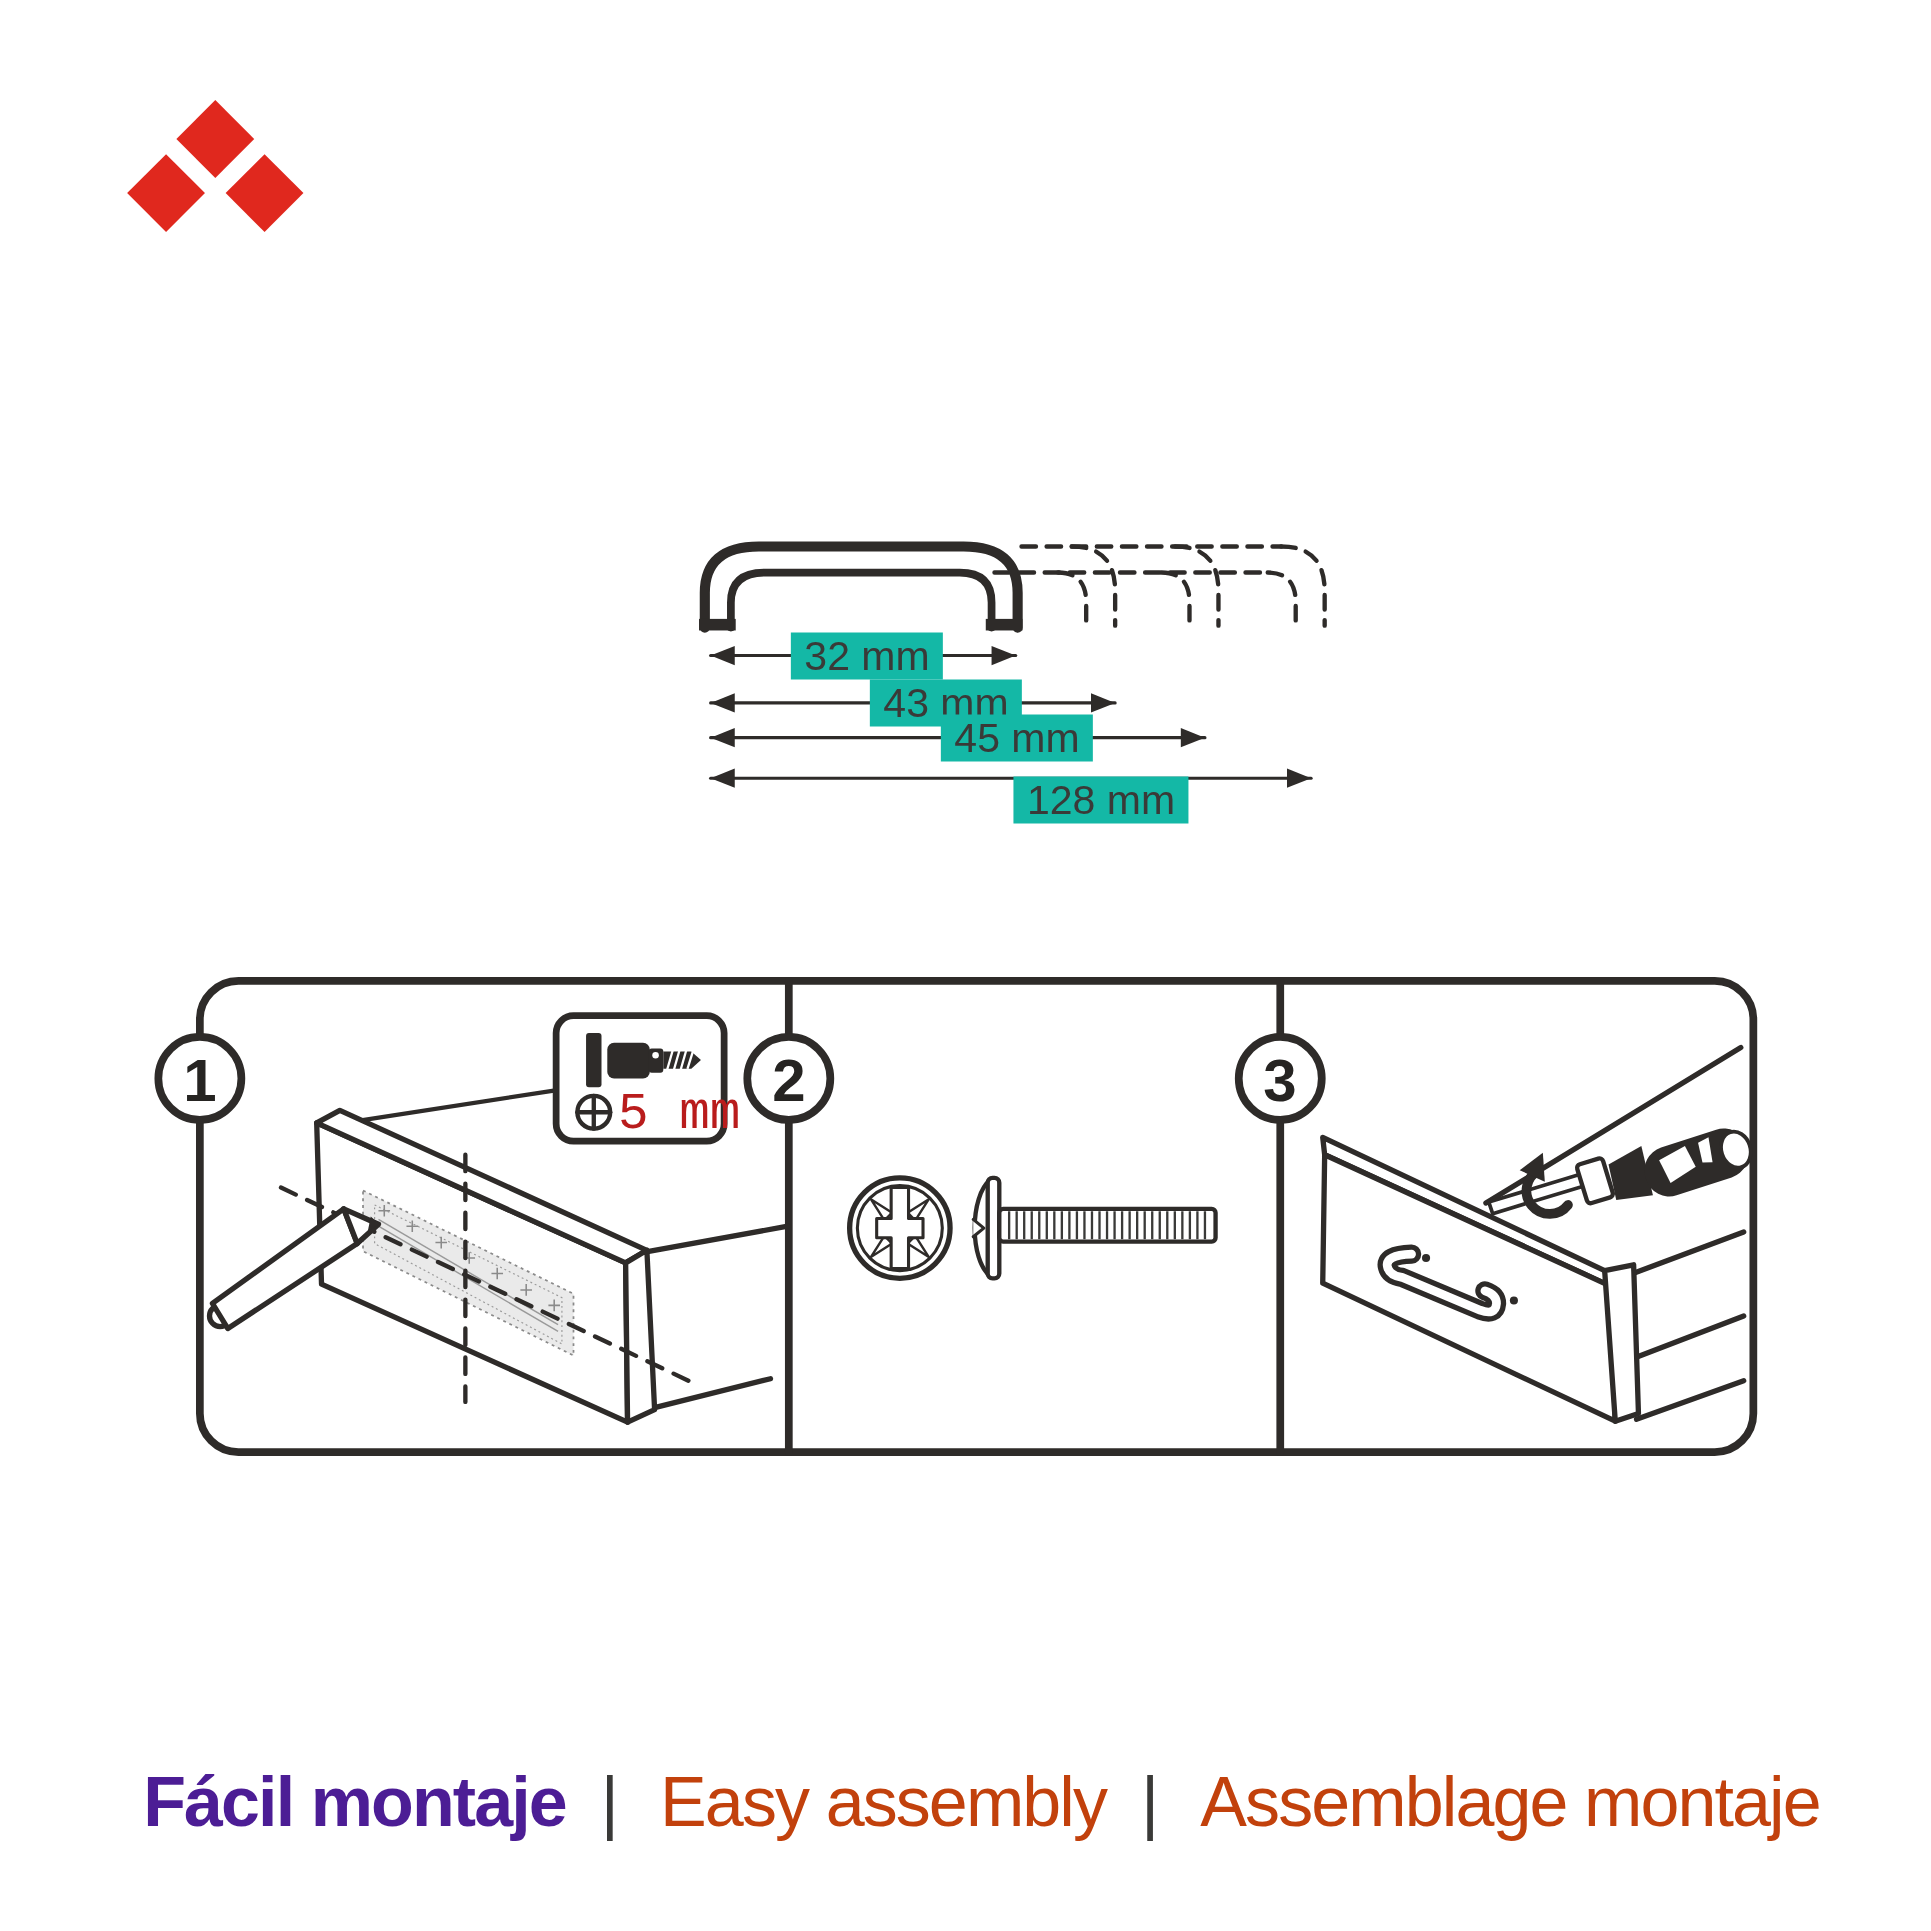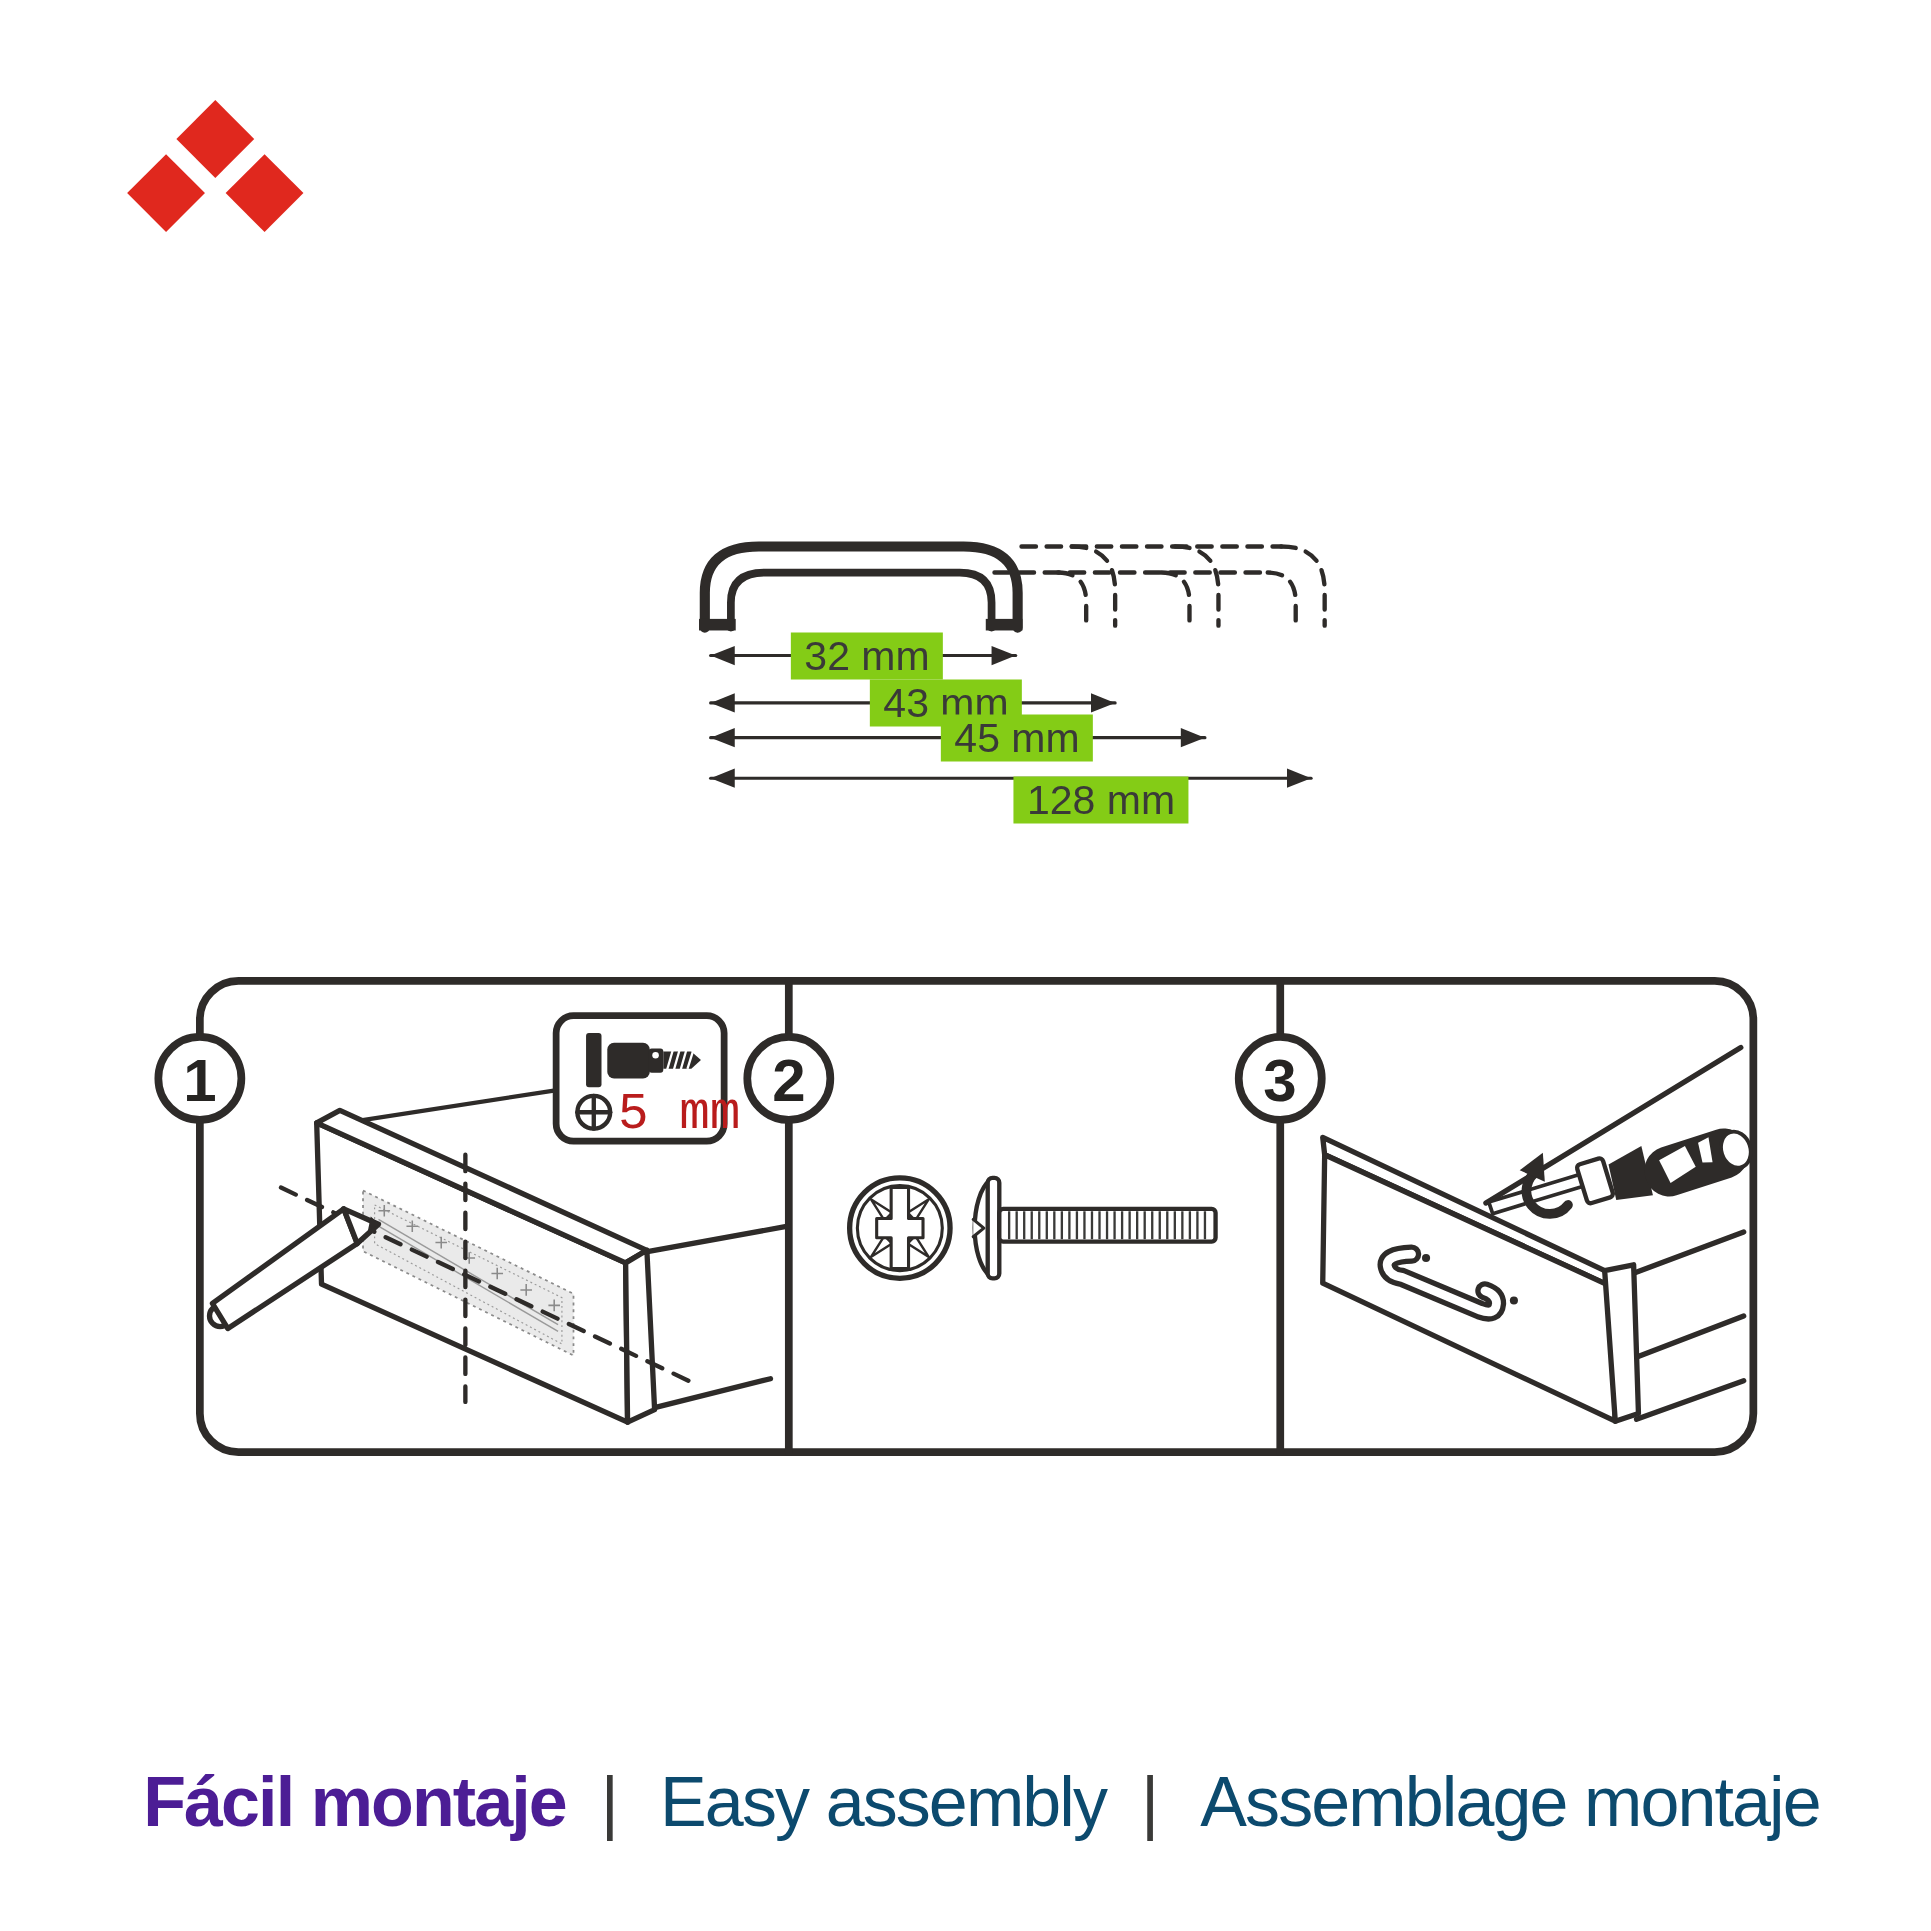"32 mm" .dim-label { background: #84cc16 -> #14b8a6 }
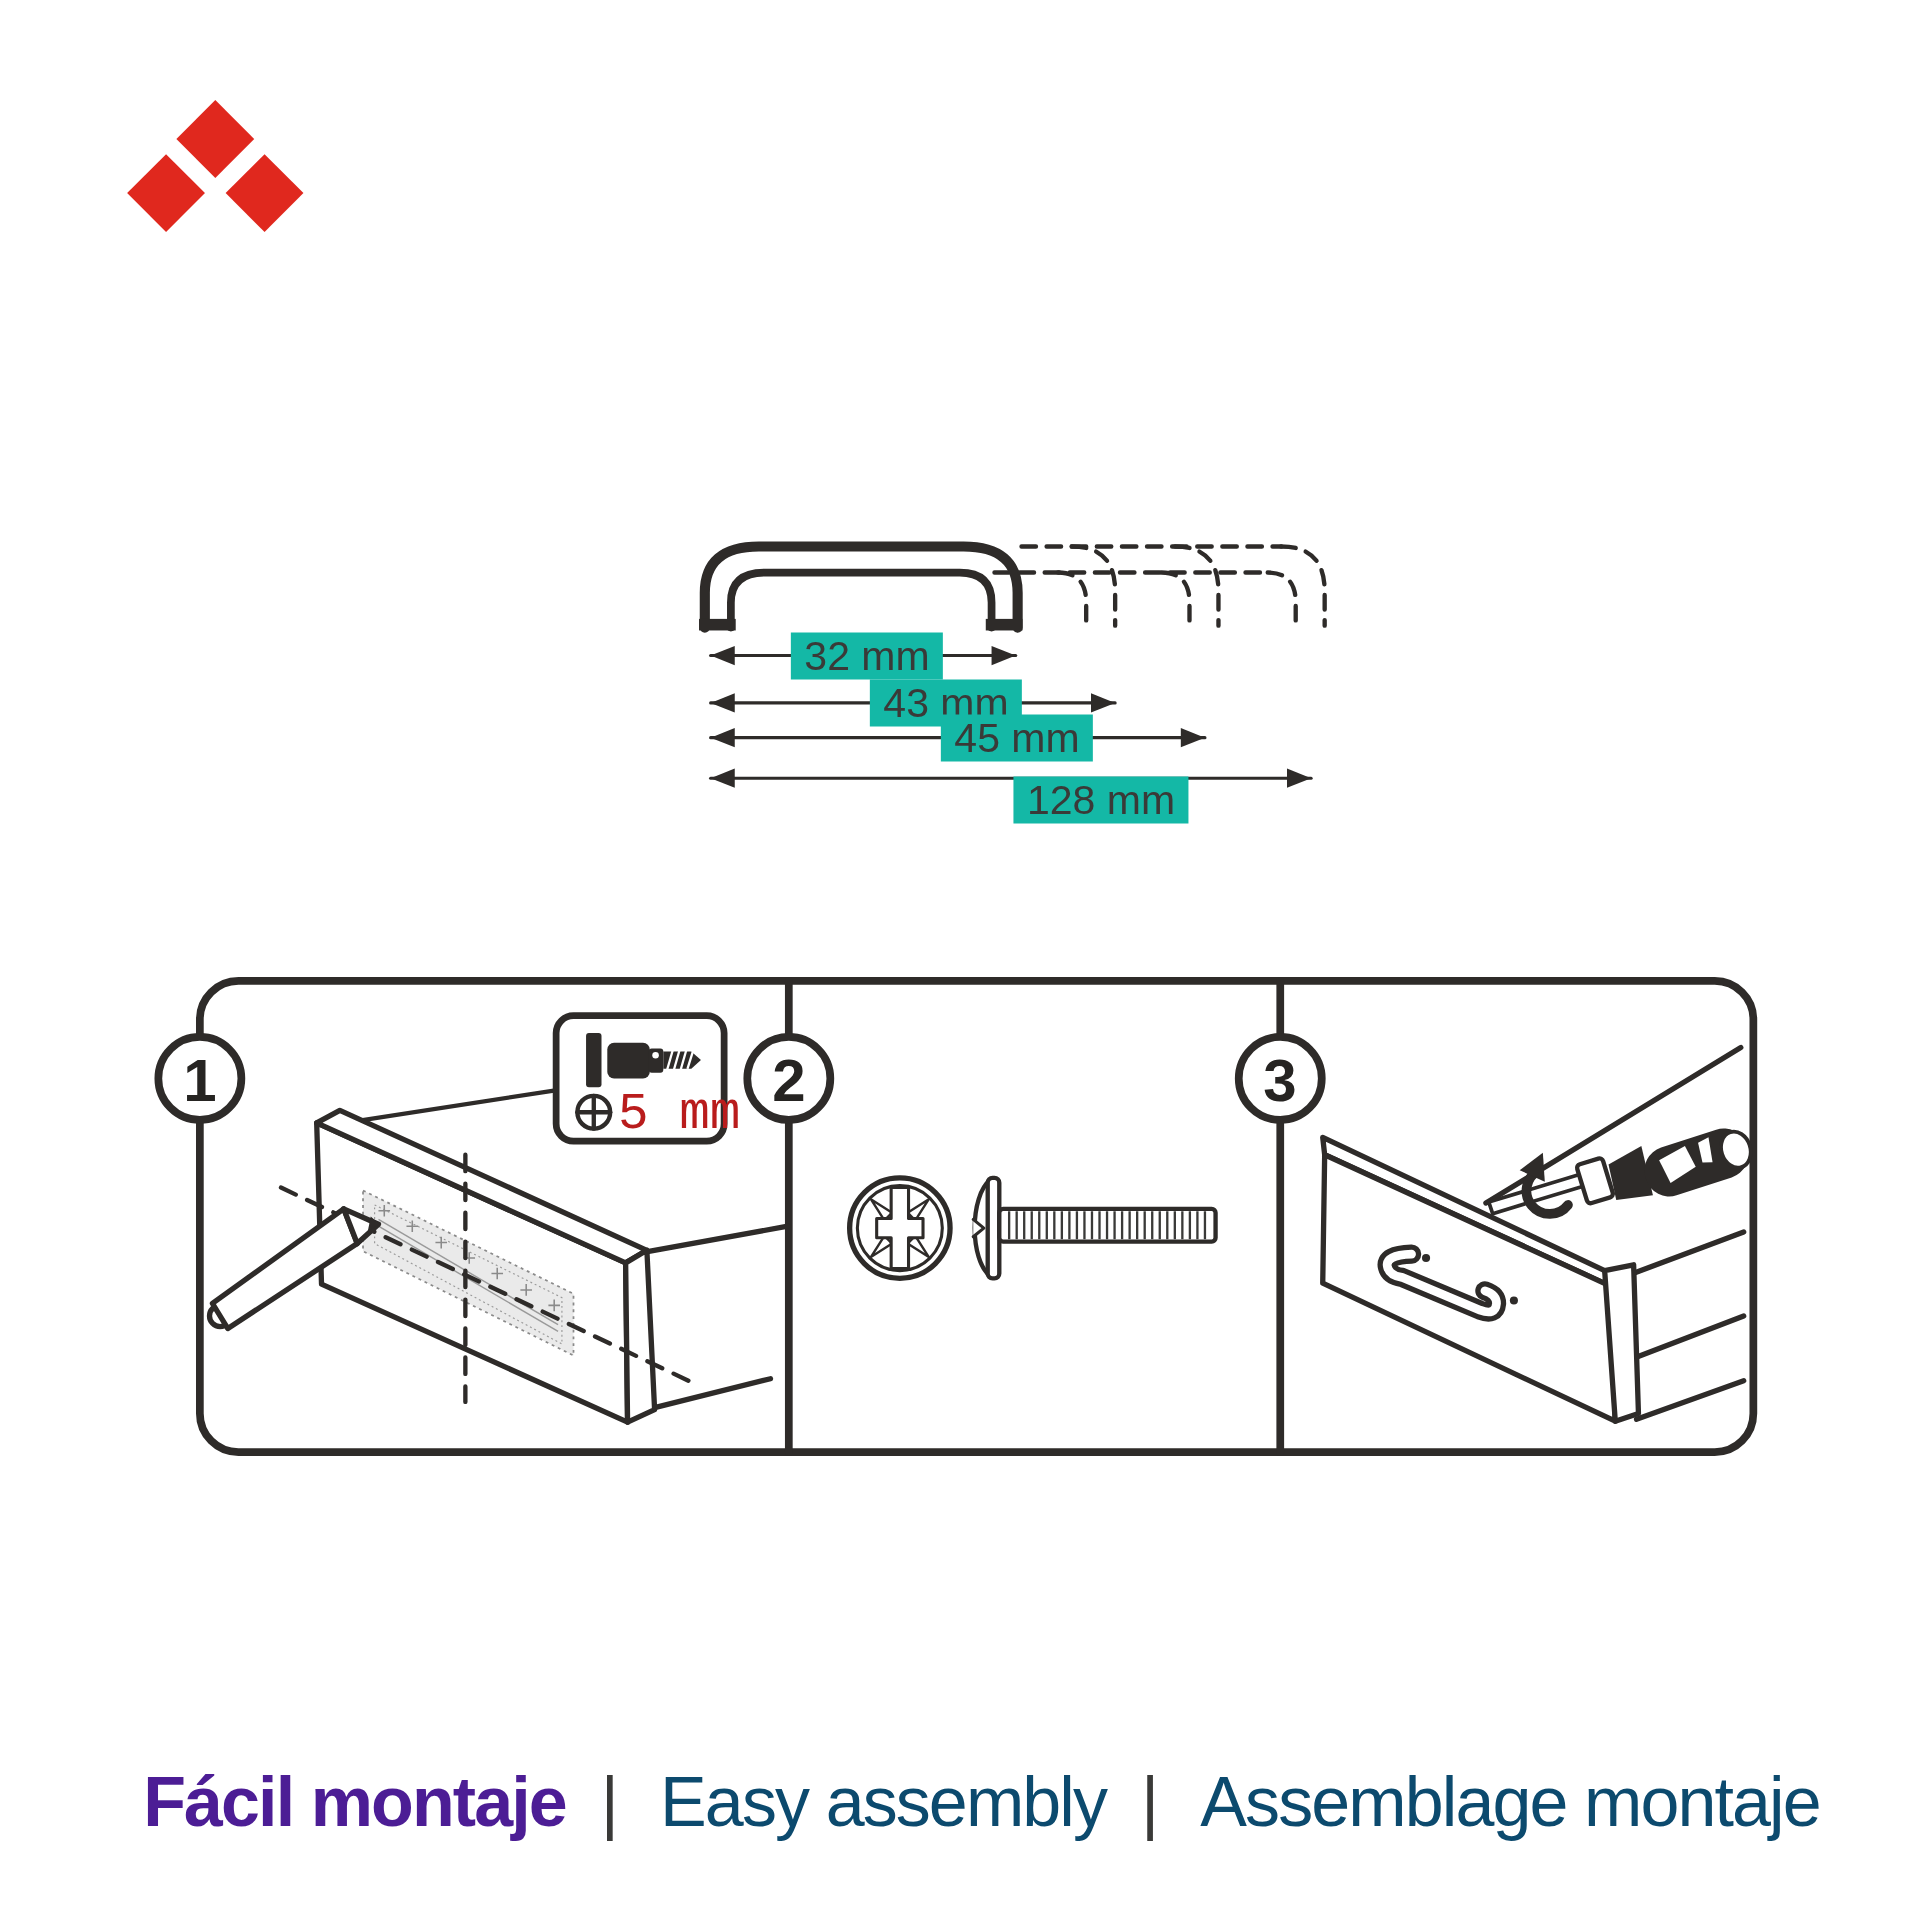"Easy assembly" .f-reg { color: #0c4a6e -> #c2410c }
